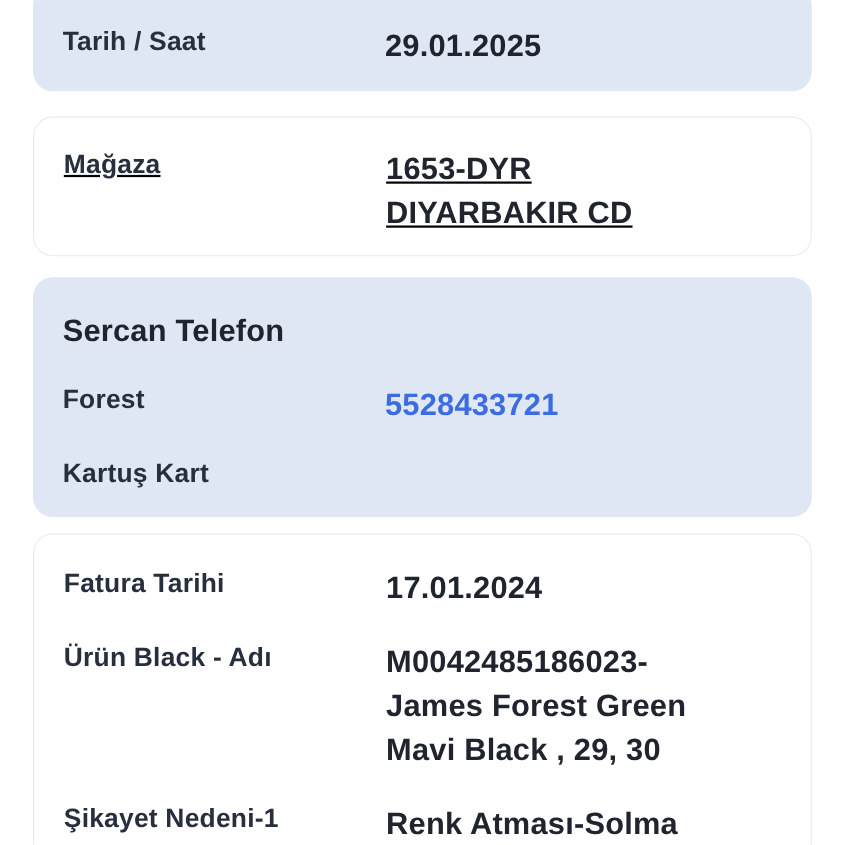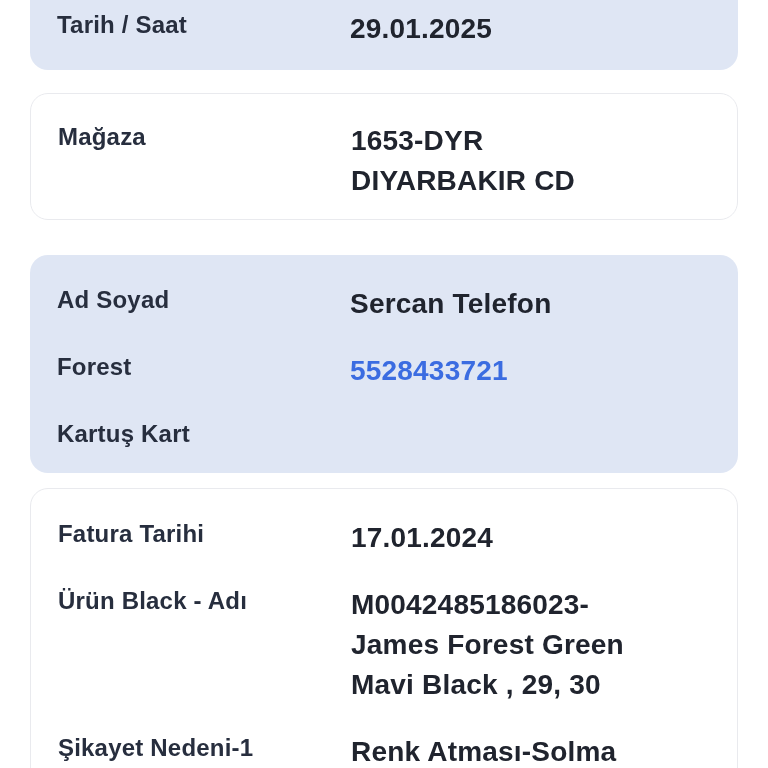"Tarih / Saat" .page { padding: 4px 30px -> 17px 30px }
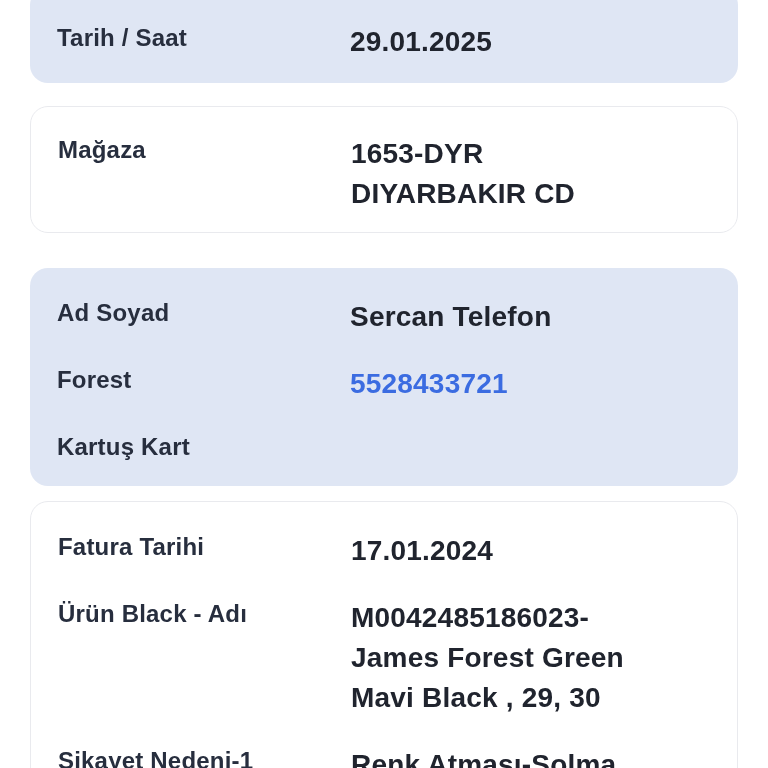"Mağaza" .card-magaza { margin-bottom: 35px -> 19px; text-decoration: none -> underline }
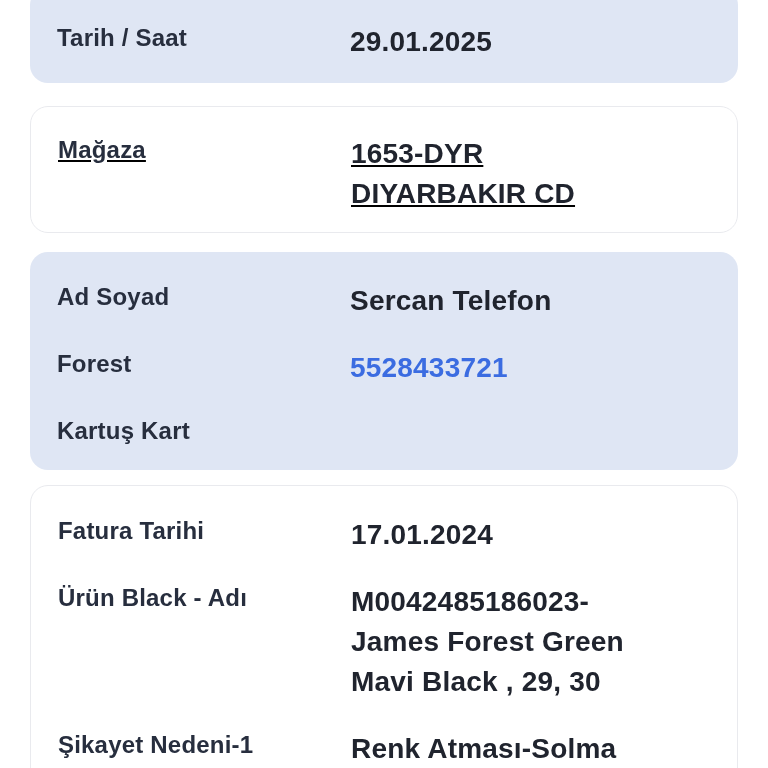"Ad Soyad" div.label { html: <div>Ad Soyad</div> -> none }
